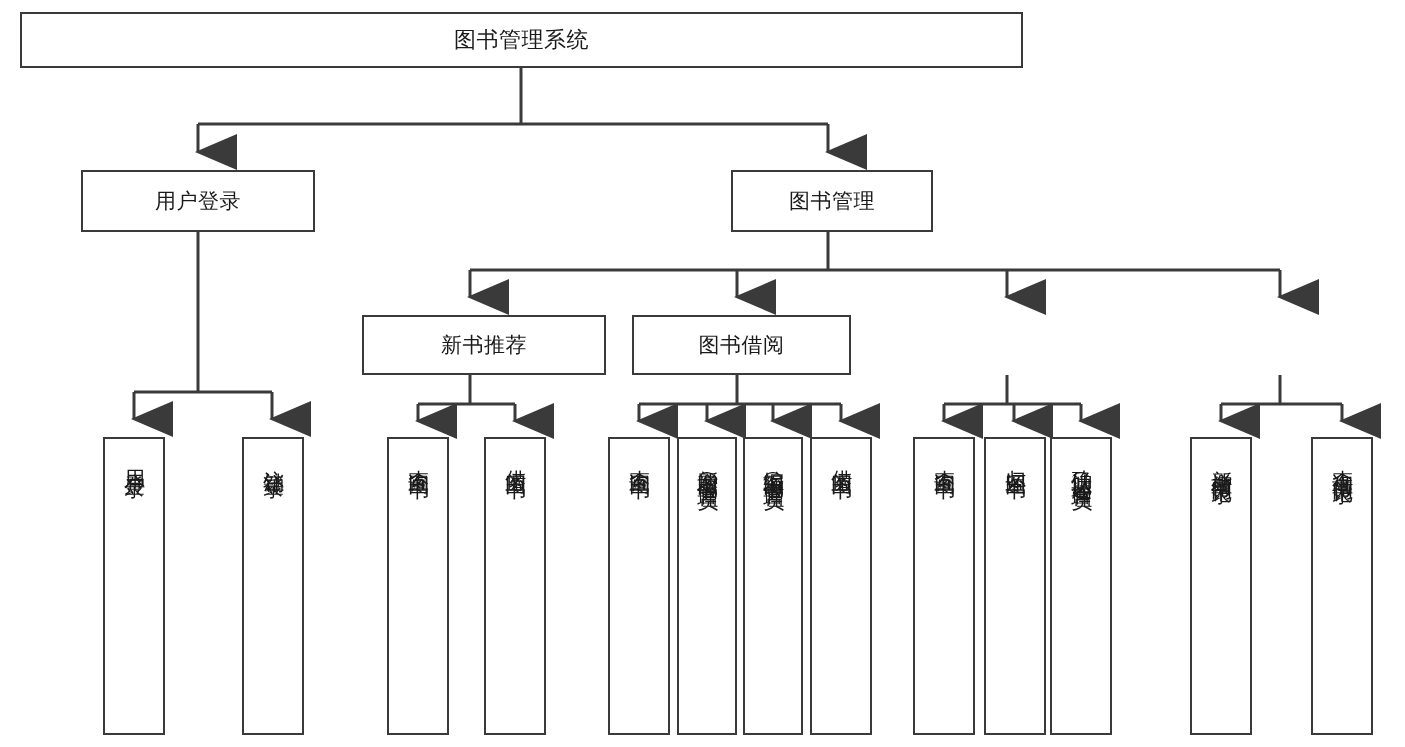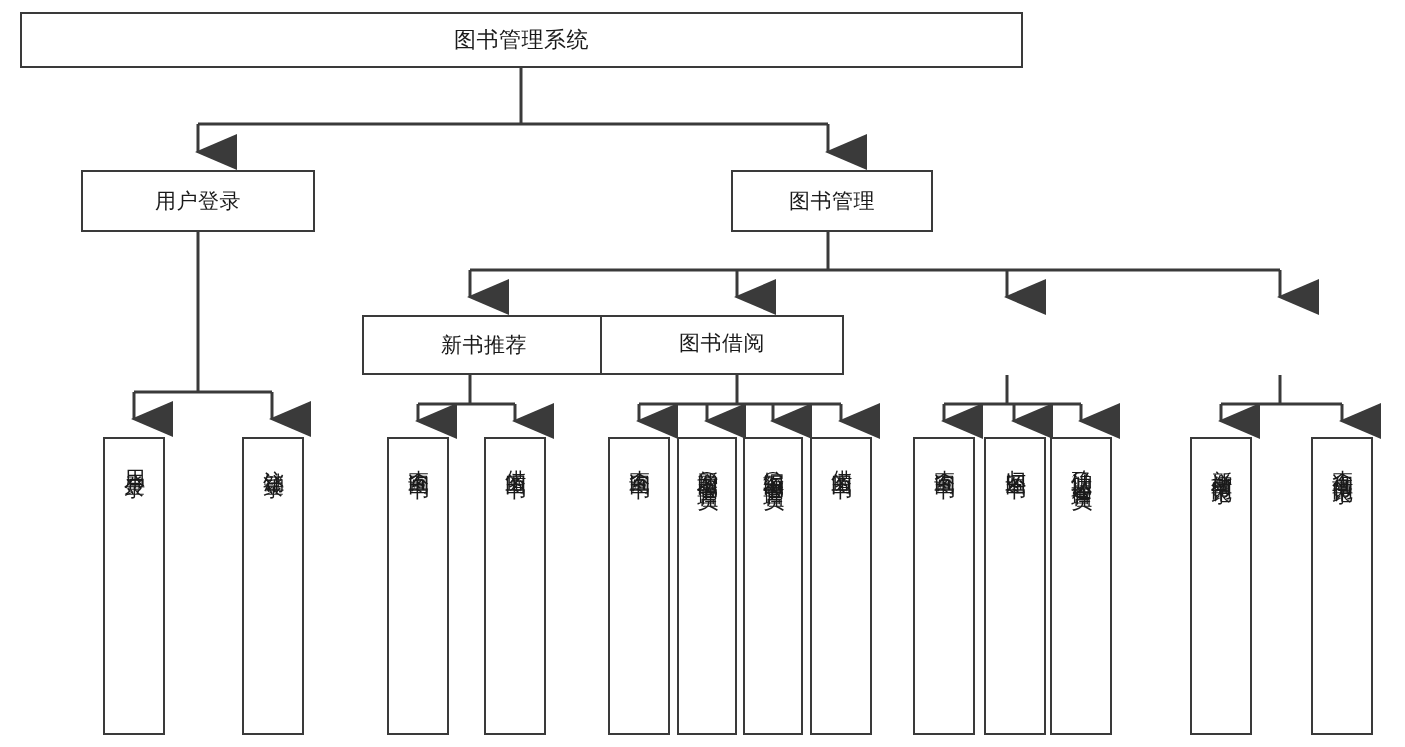"图书借阅" div.node { font-family: Liberation Mono, monospace -> none; left: 600px -> 632px; width: 244px -> 219px }
